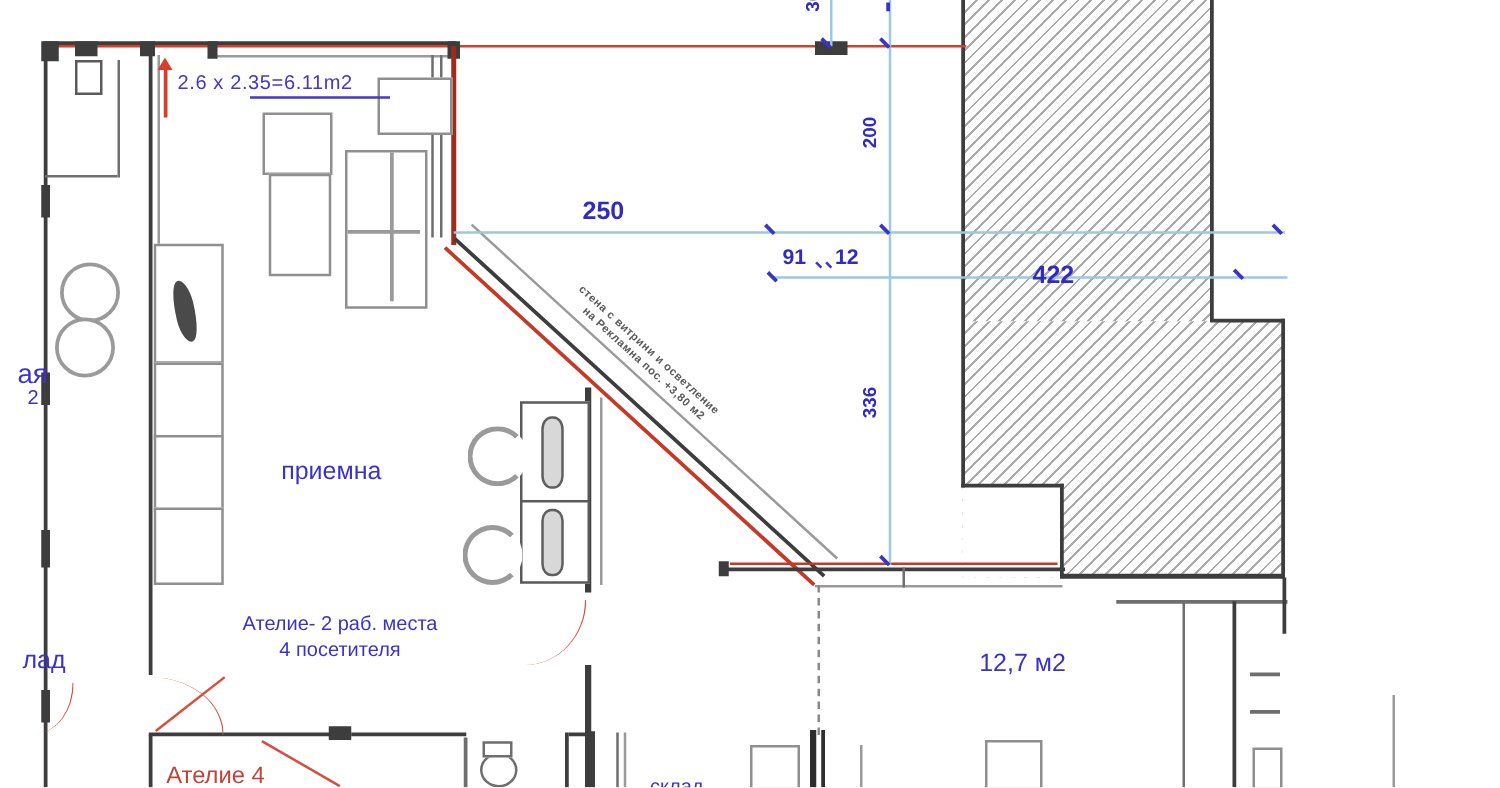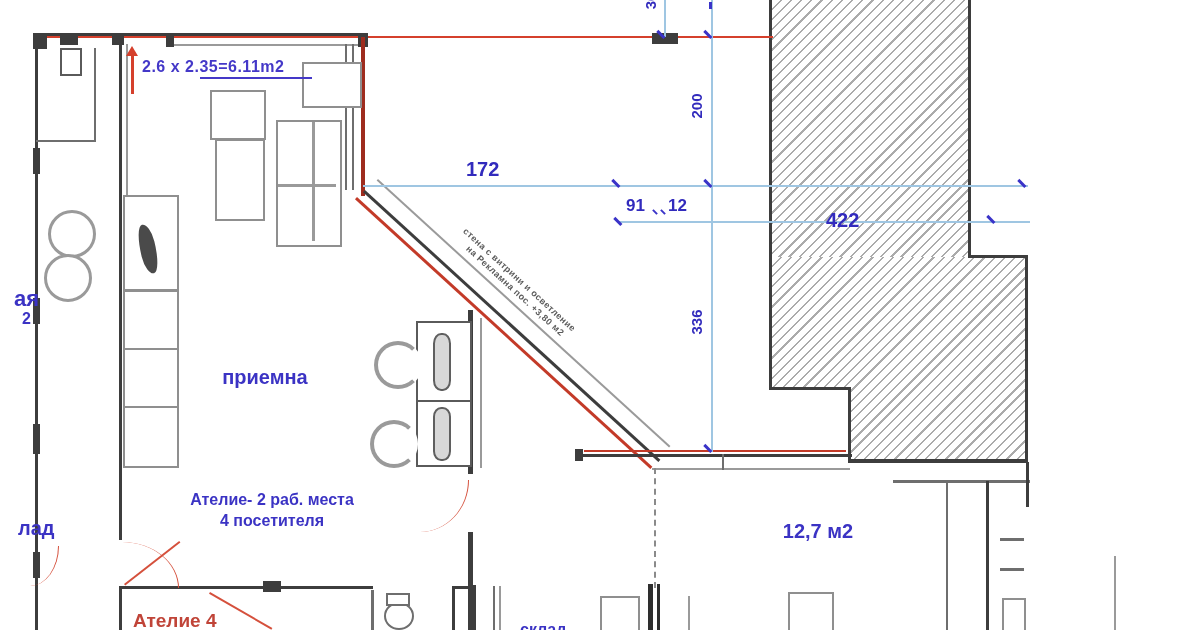"2.6 x 2.35=6.11m2" .lbl { font-weight: bold -> normal }
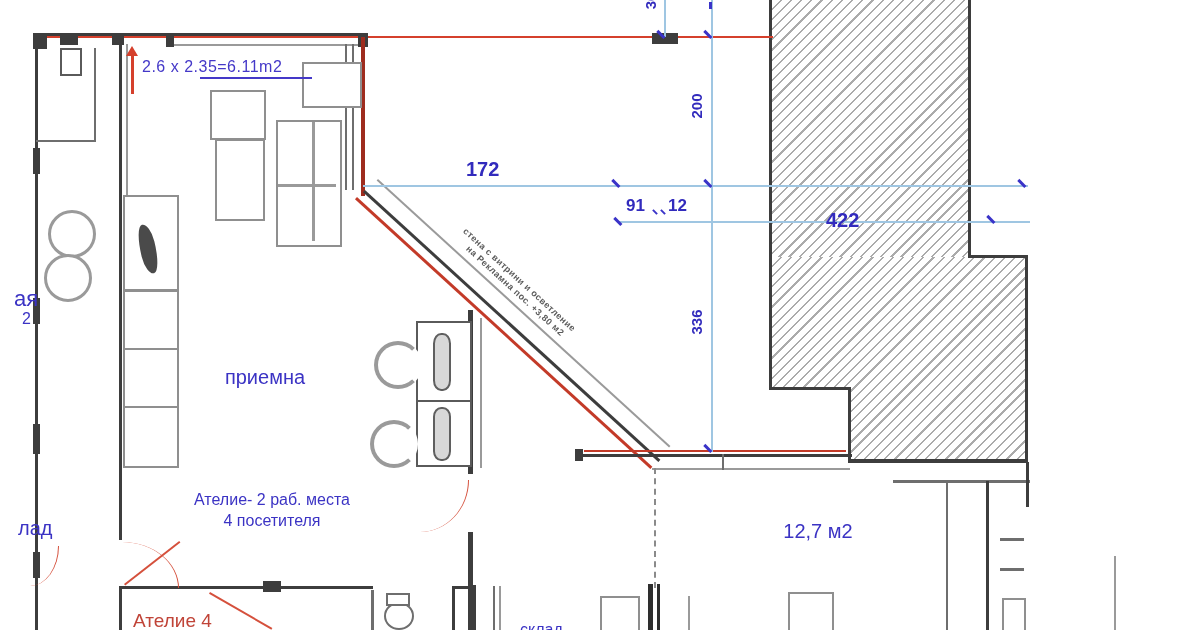"172" div.dimlbl { text: 172 -> 250 }
